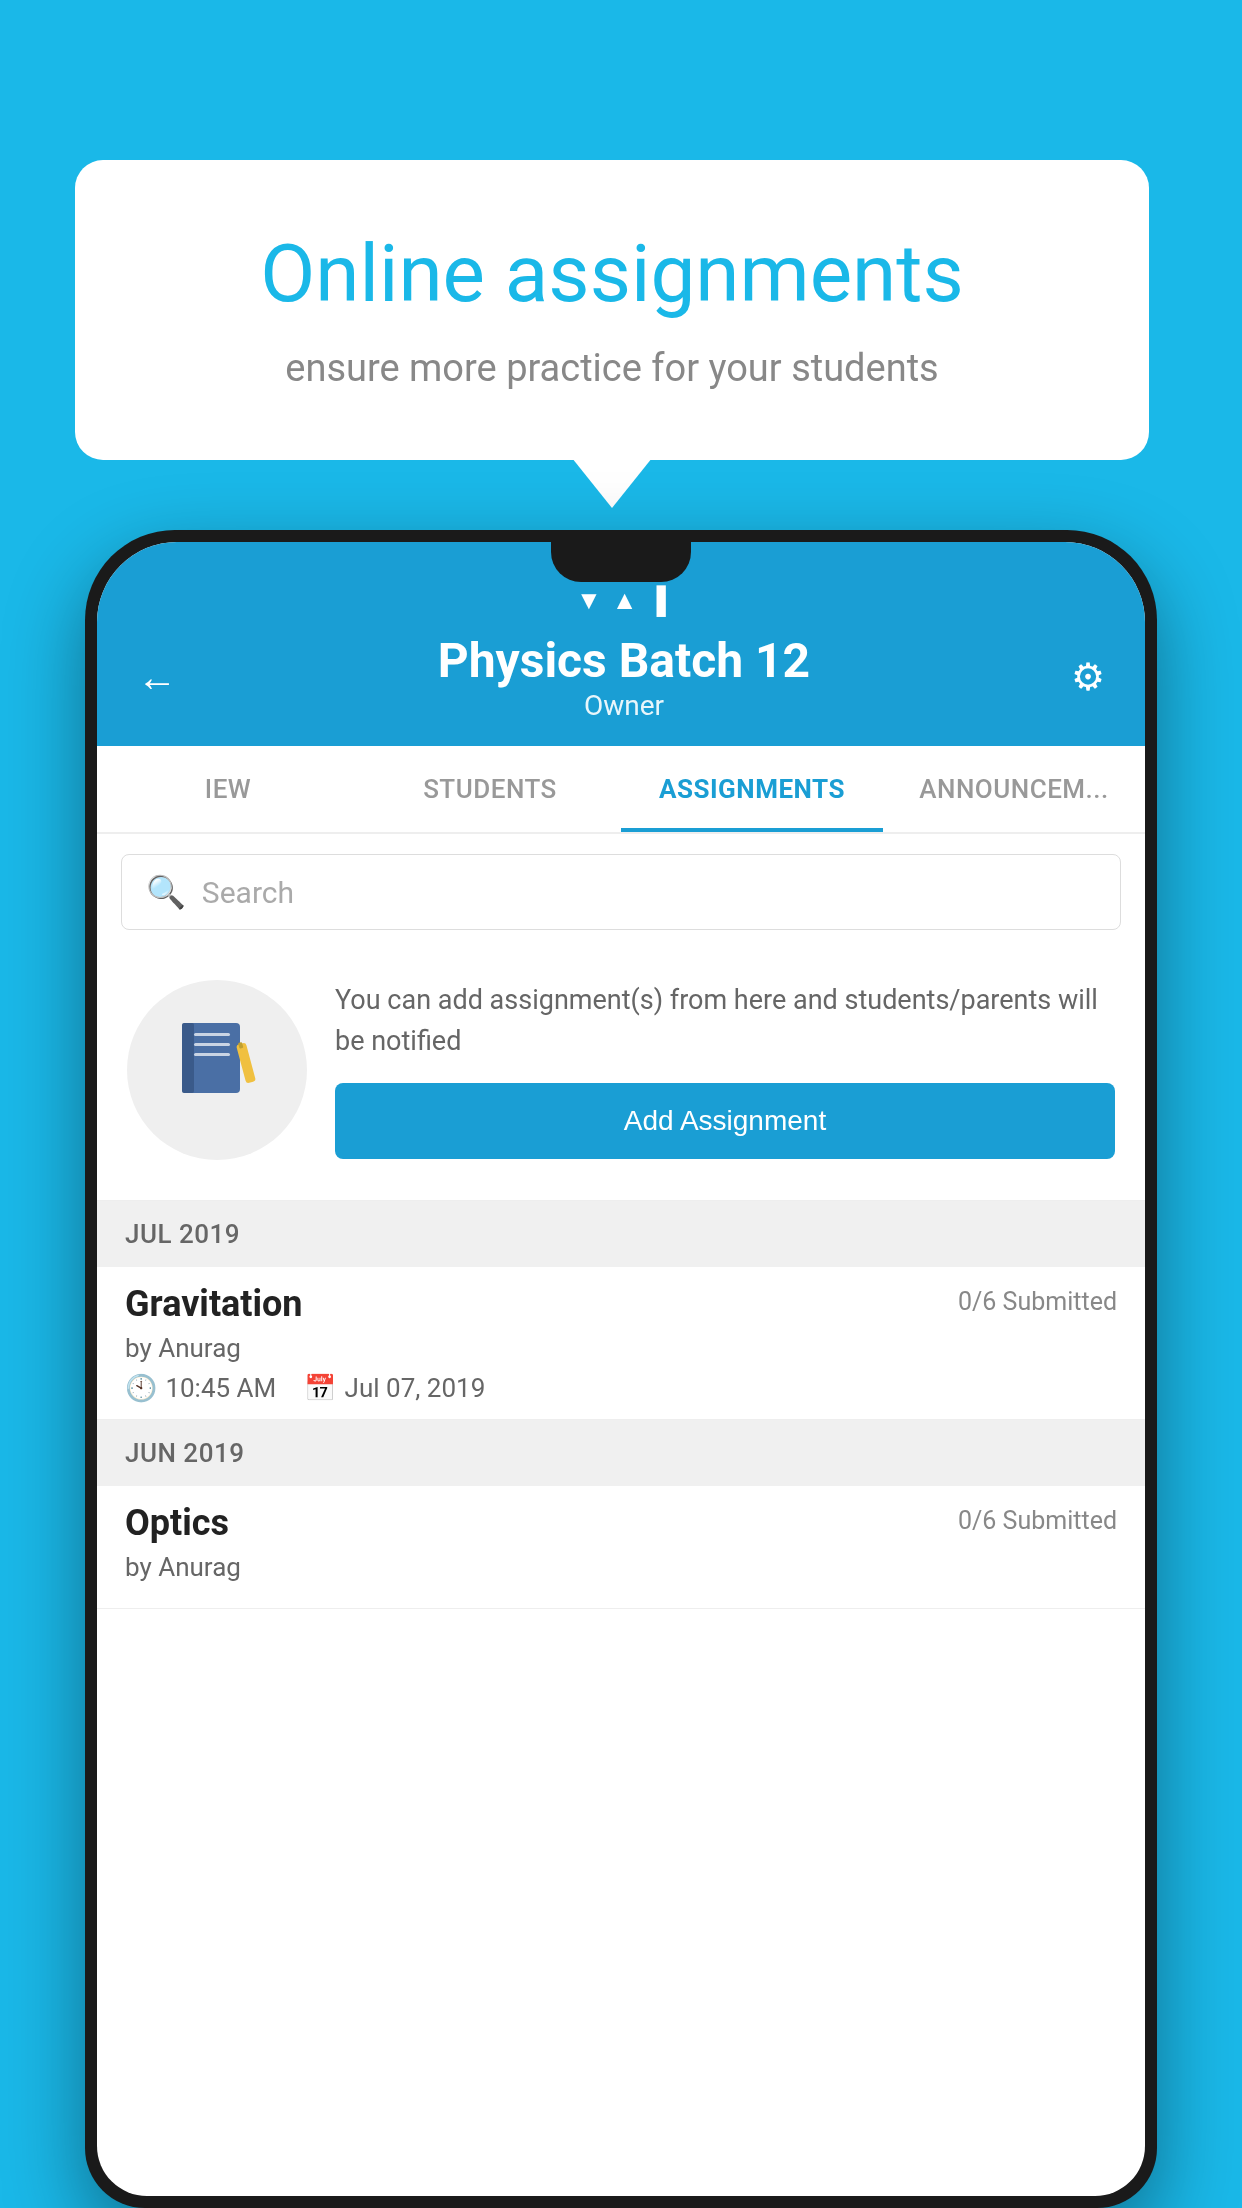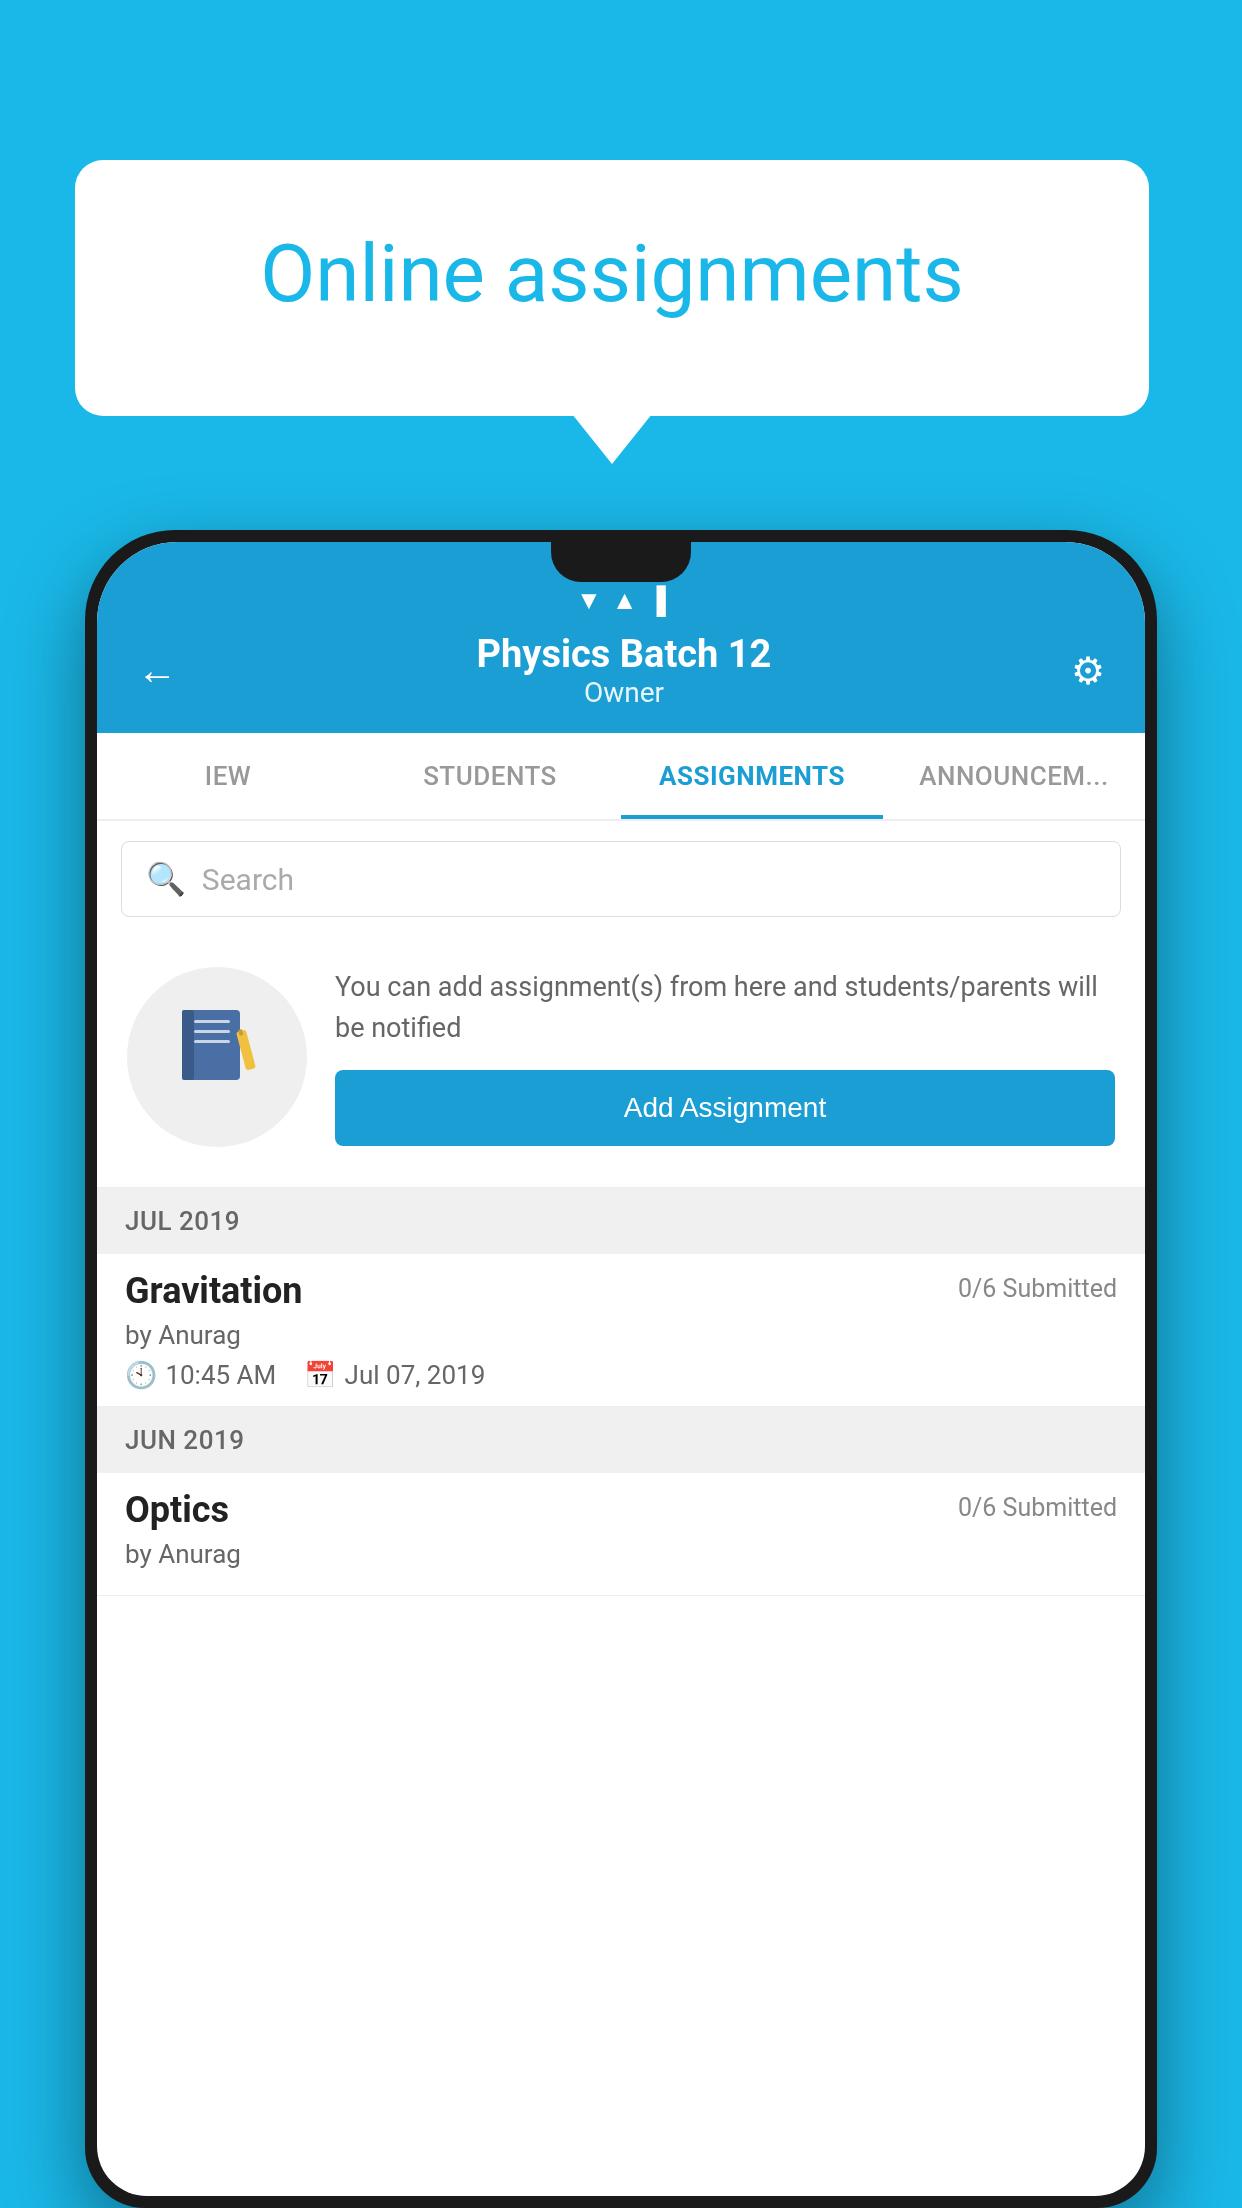"ensure more practice for your" div.speech-bubble-subtitle { html: none -> <div>ensure more practice for your students</div> }
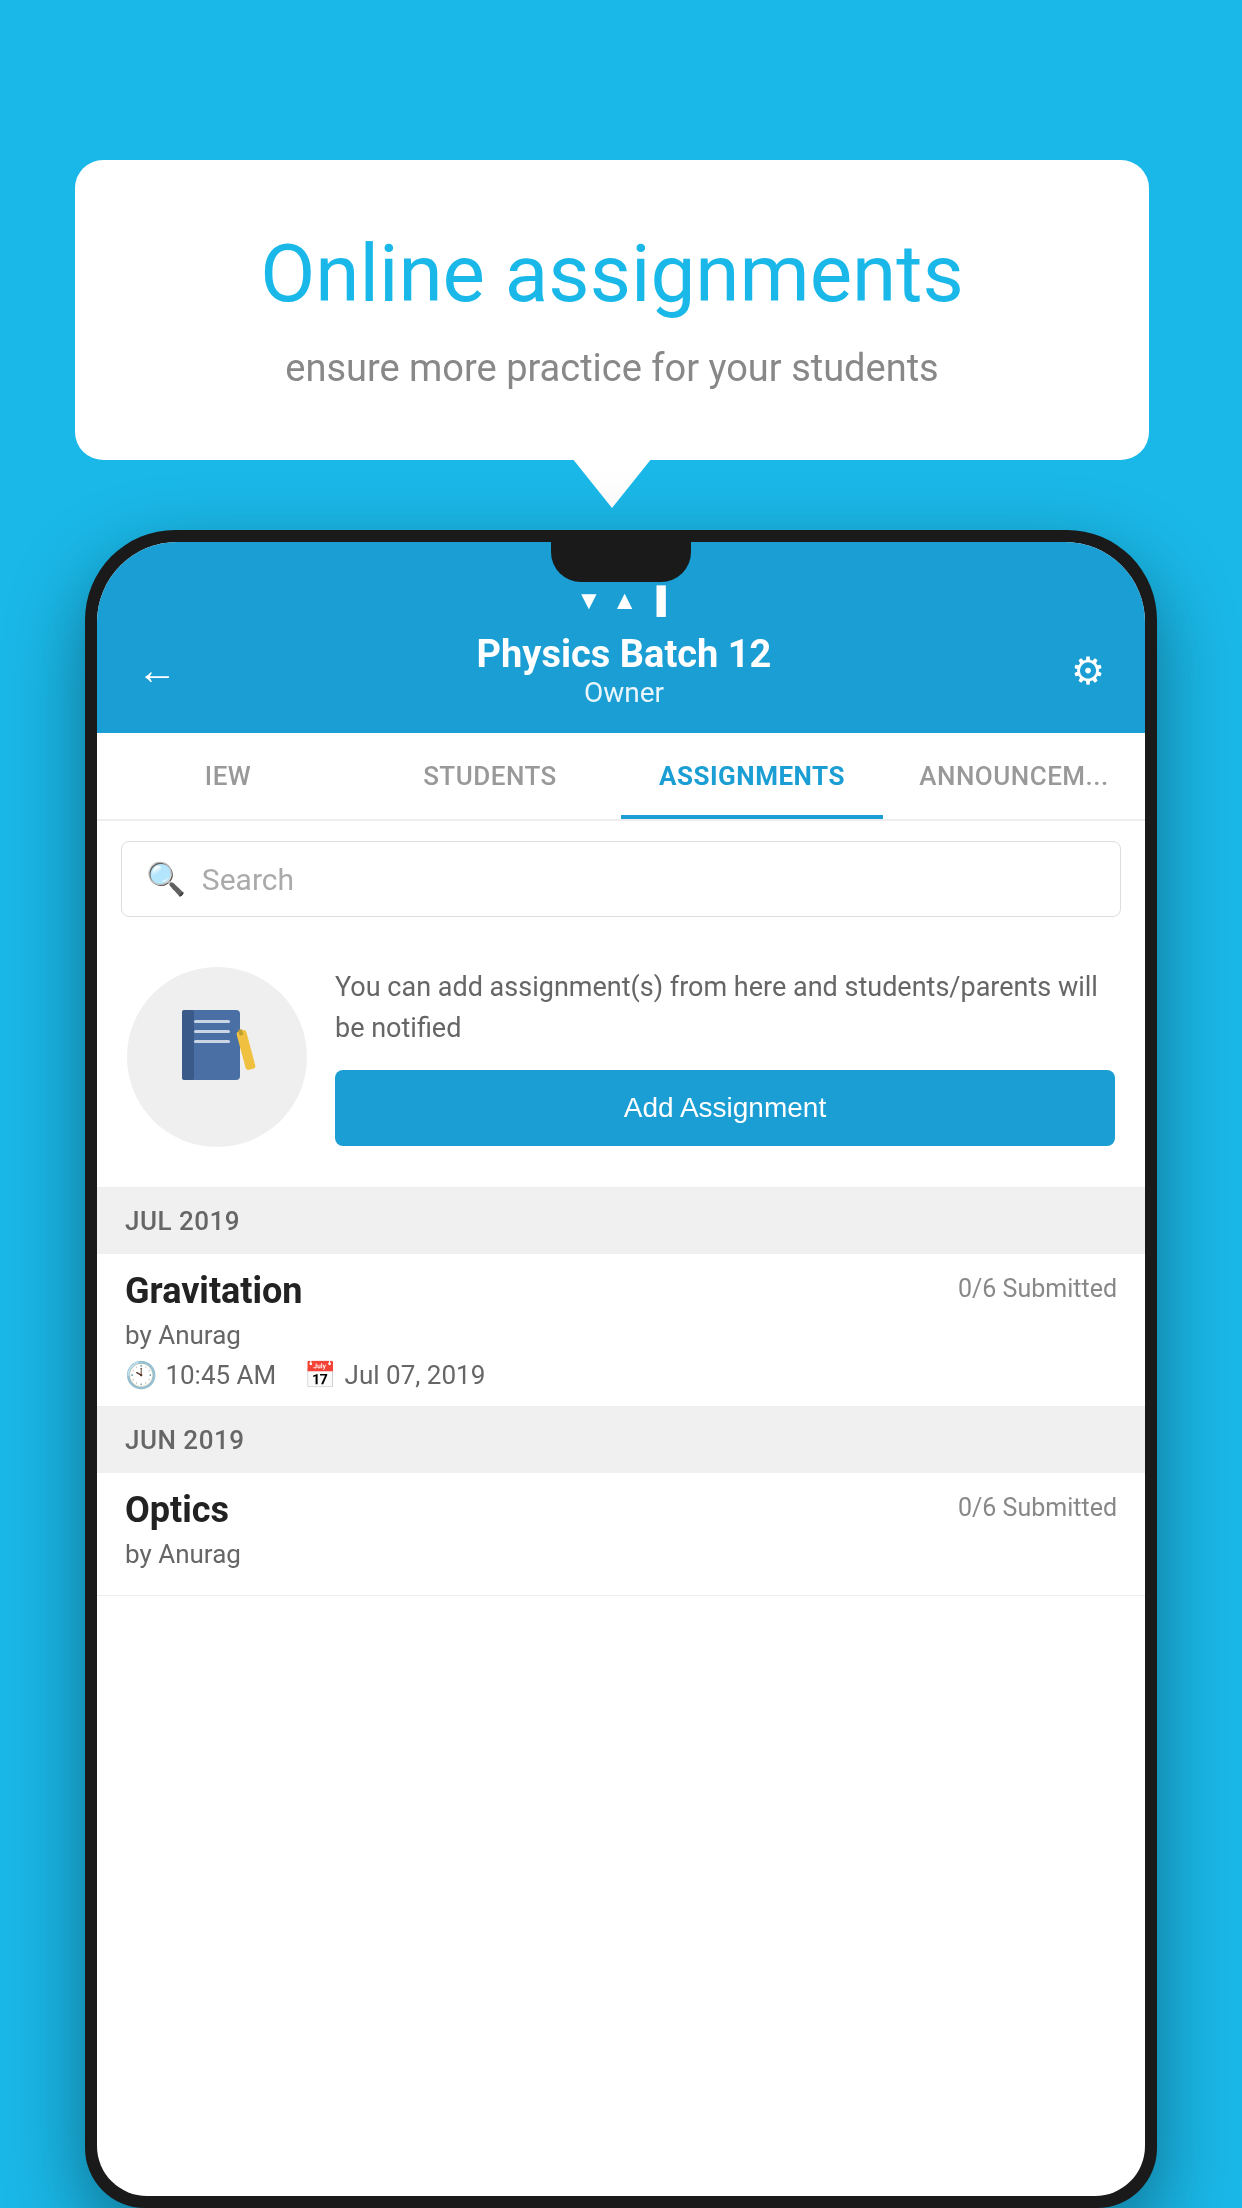"Physics Batch 12" .header-title { font-size: 38px -> 48px }
